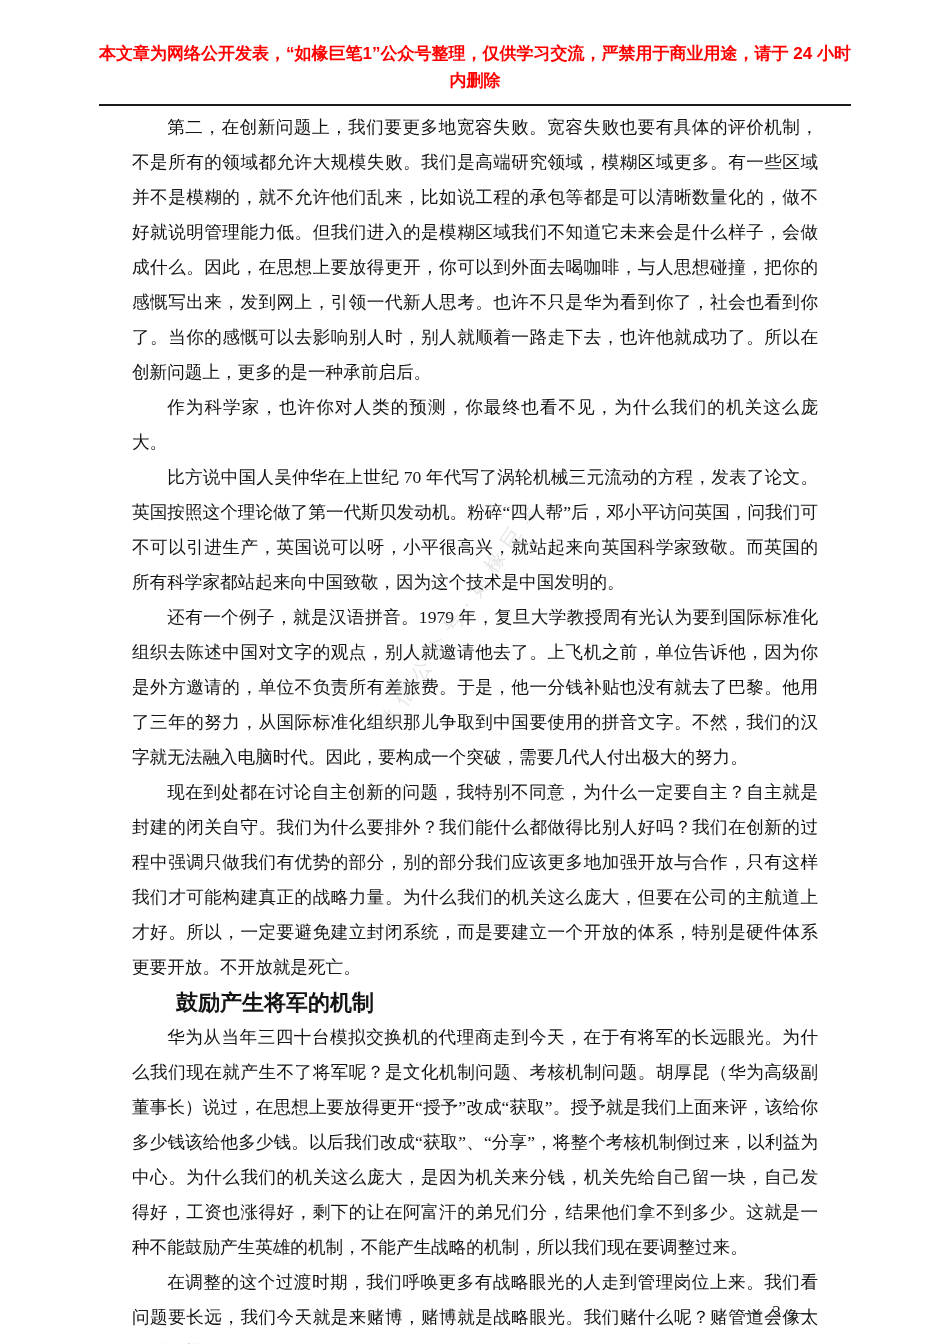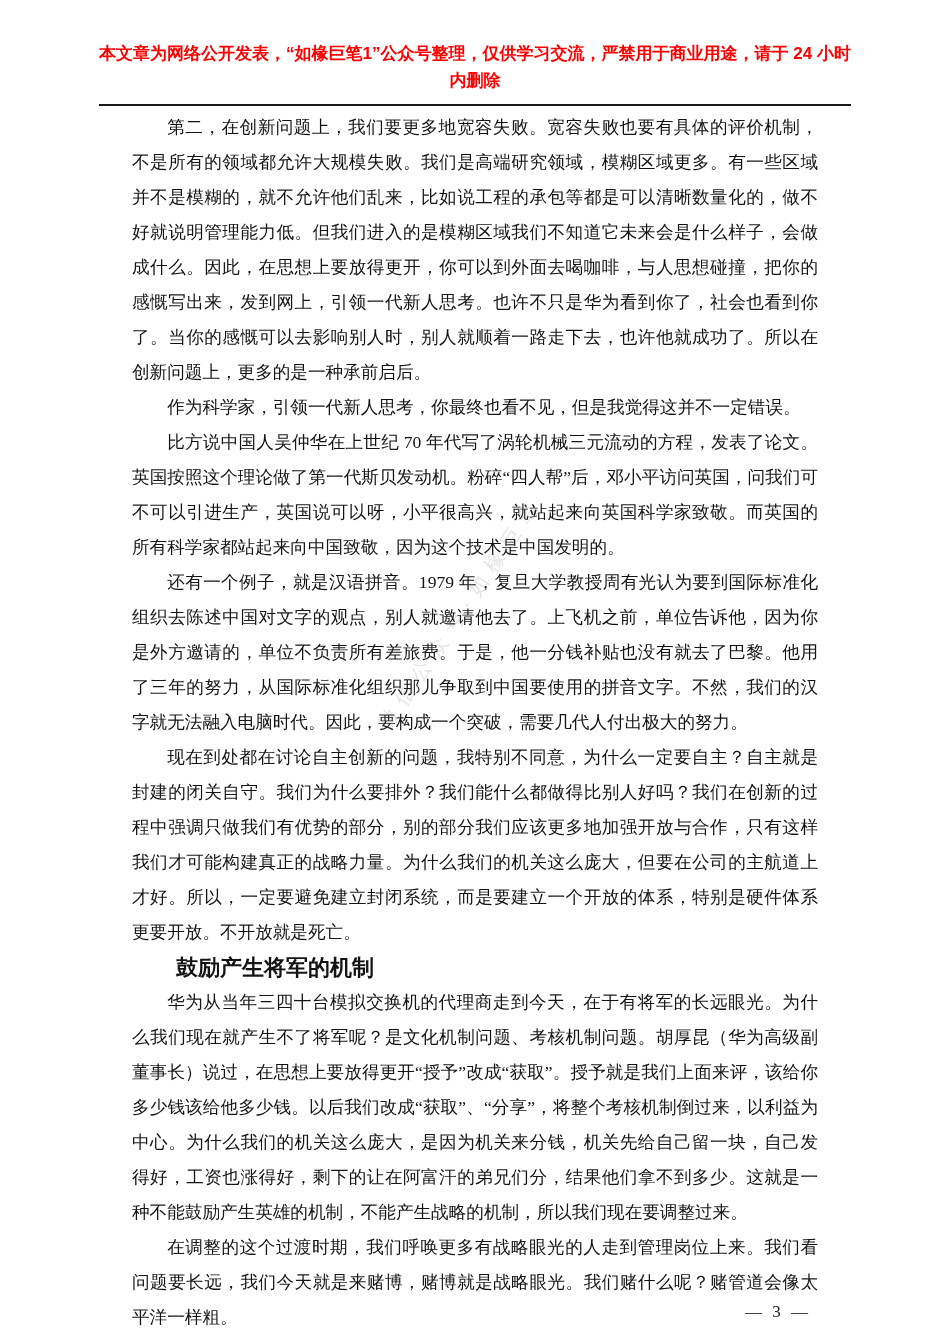"作为科学家，引领一代新人思考，你最终也看不见，但是我觉得这并不一定错误。" p { text: 引领一代新人思考，你最终也看不见，但是我觉得这并不一定错误 -> 也许你对人类的预测，你最终也看不见，为什么我们的机关这么庞大 }
